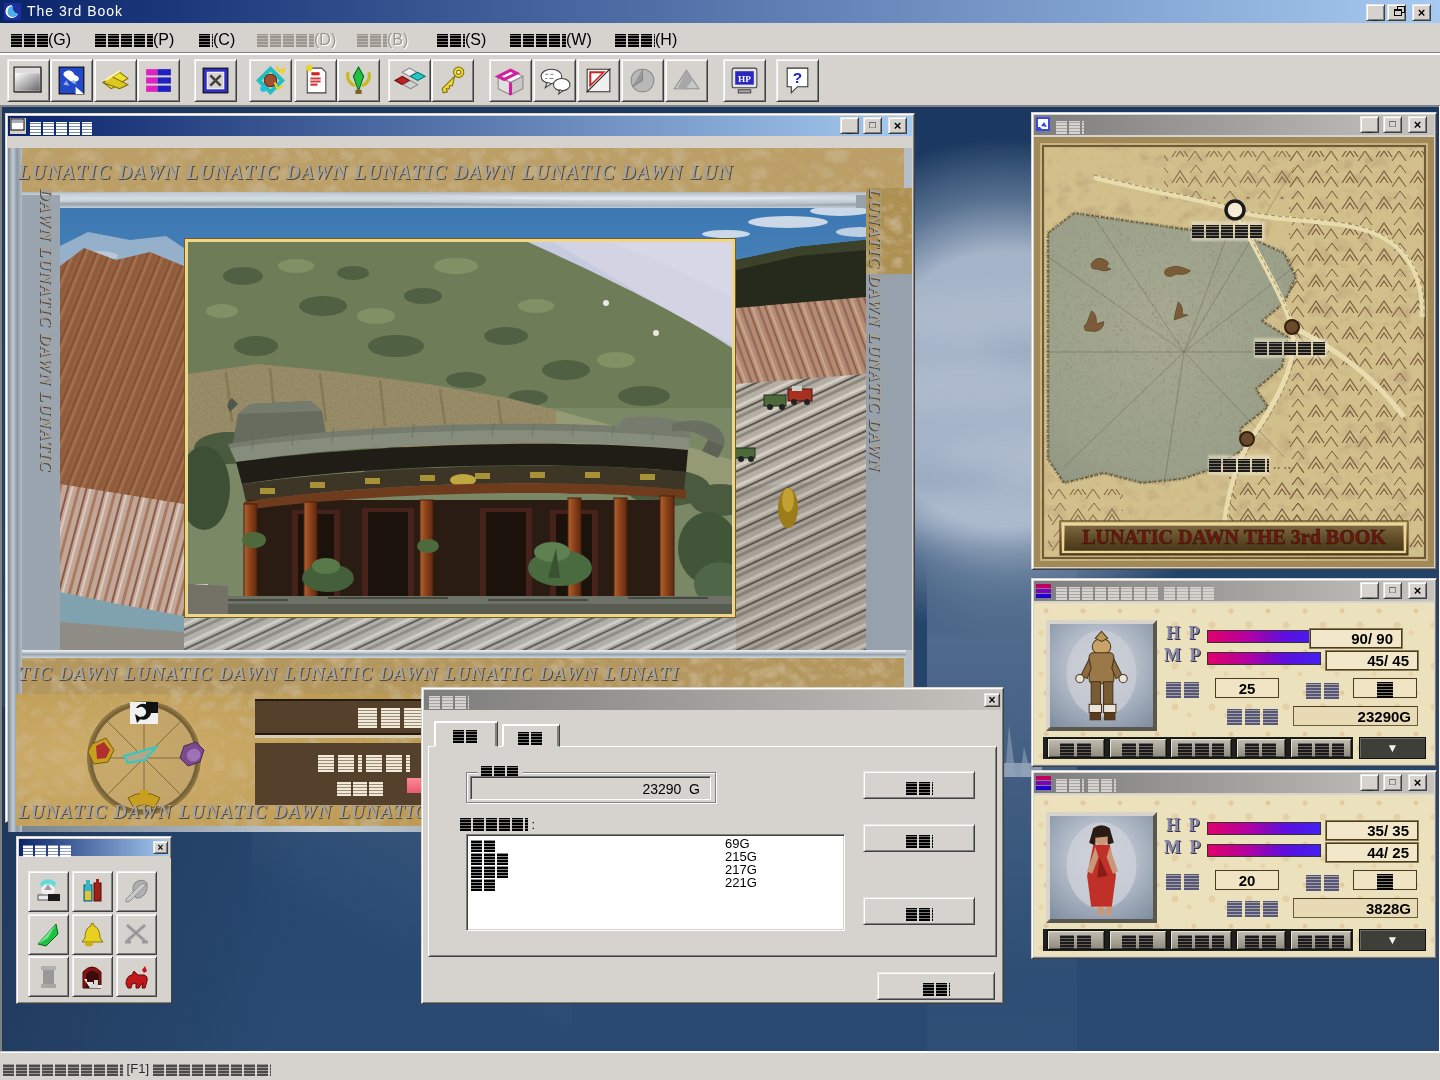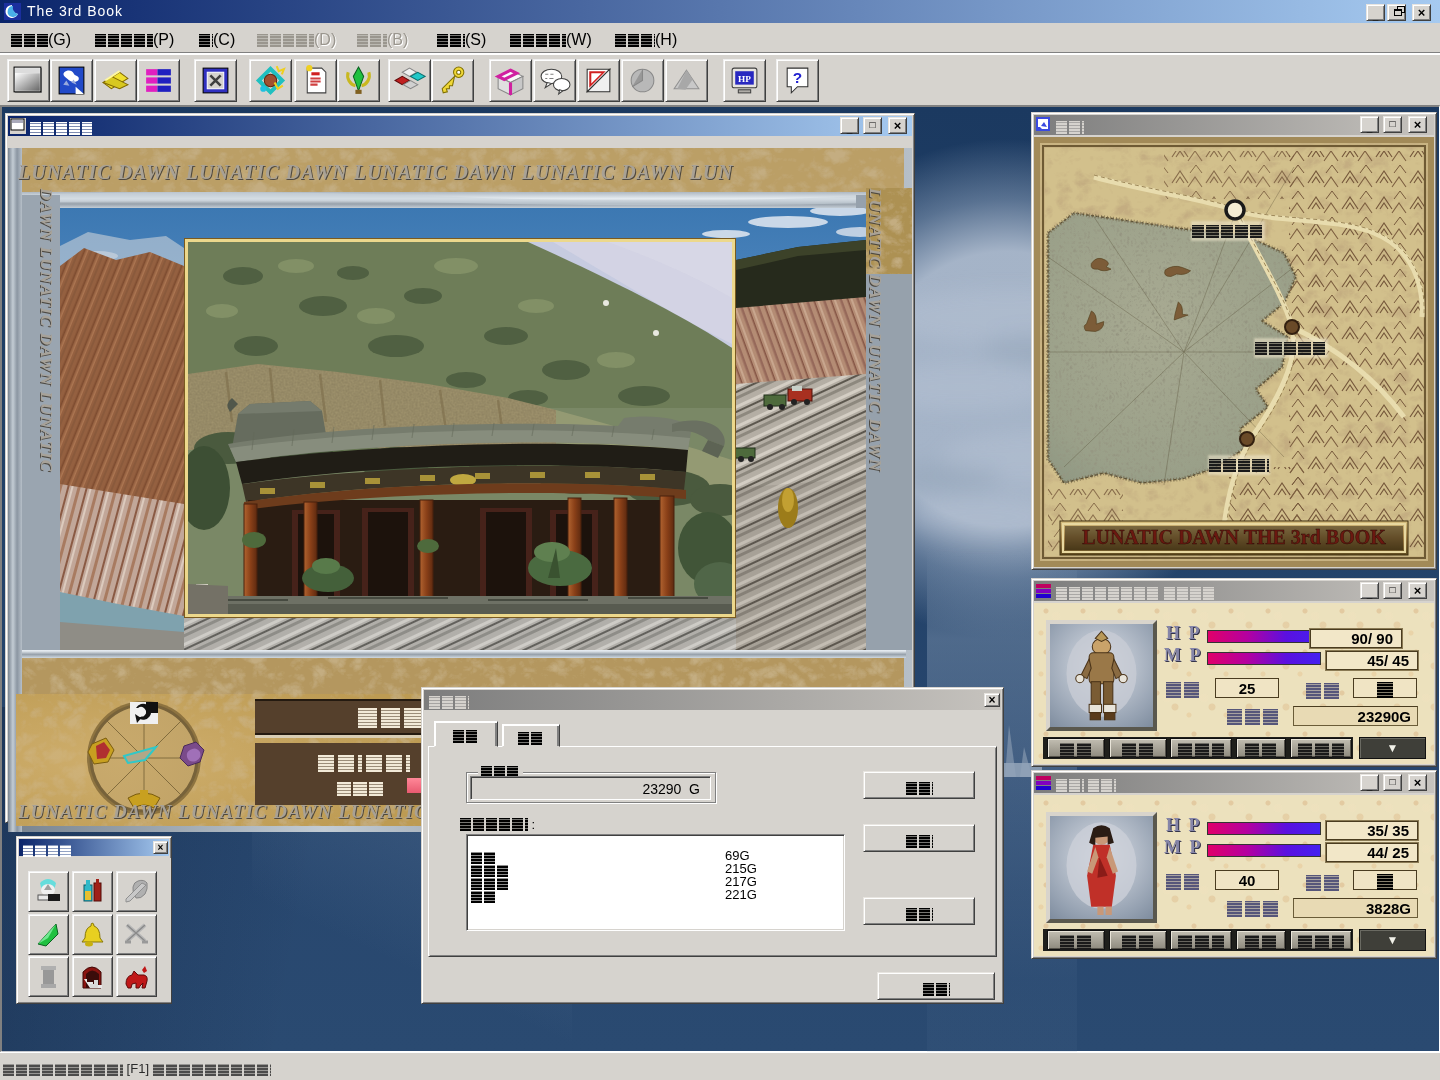"TIC DAWN LUNATIC DAWN LUNATIC" div.goth { html: none -> <div>TIC DAWN LUNATIC DAWN LUNATIC DAWN LUNATIC DAWN LUNATI</div> }
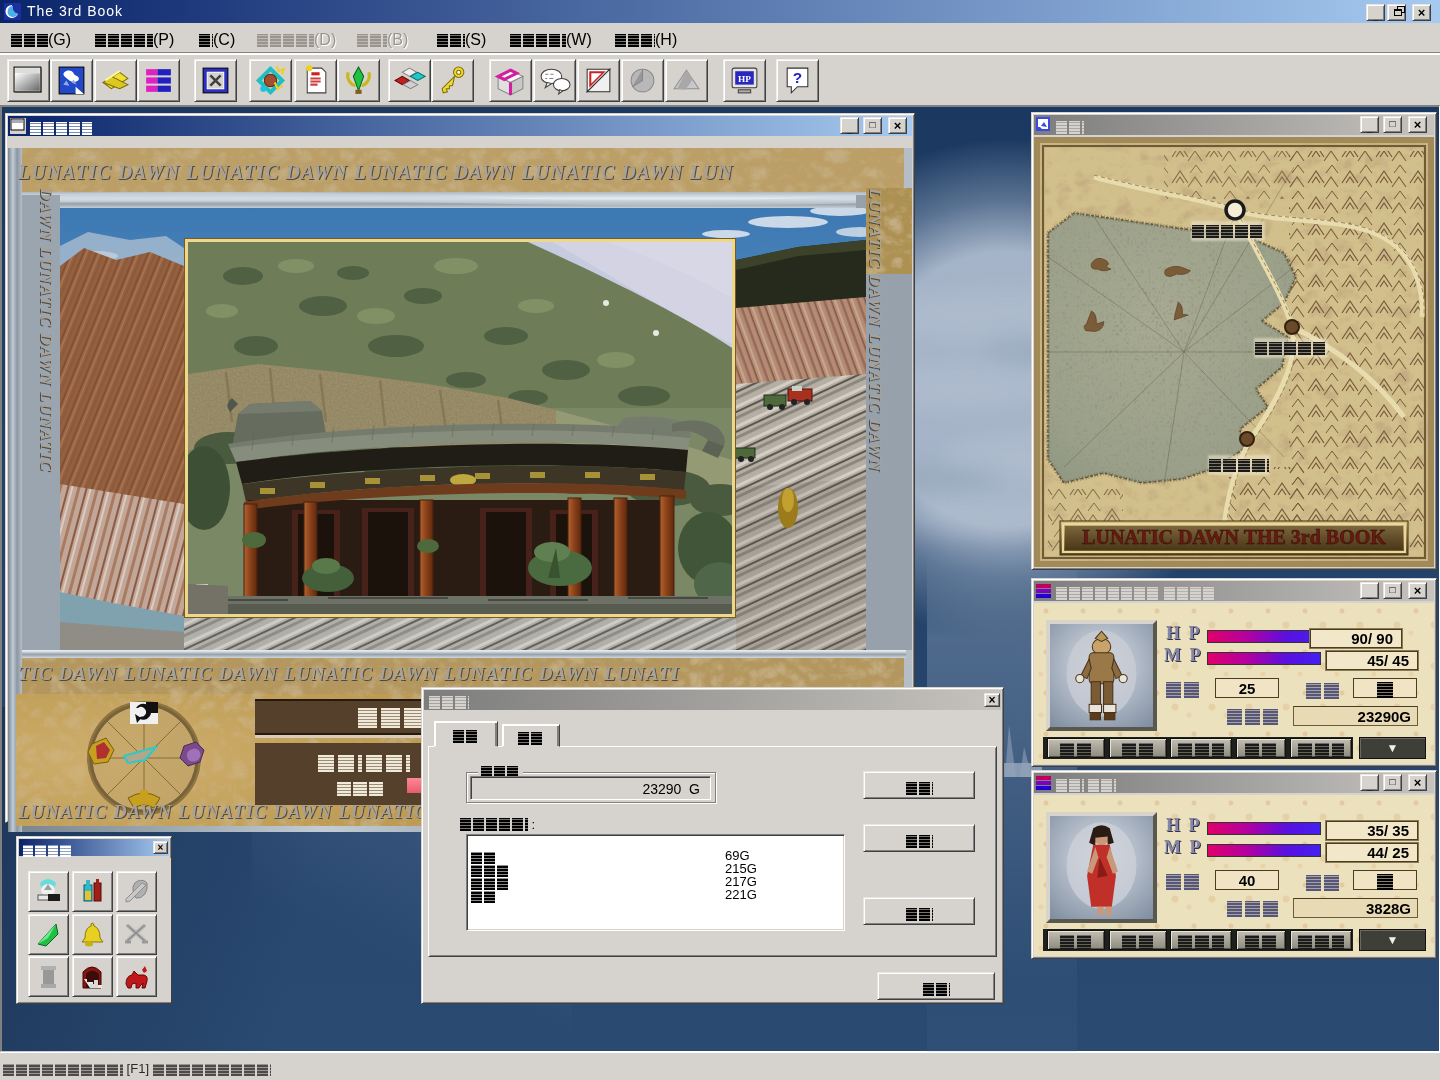"69G" div { margin: 14px 0 0 4px -> 2px 0 0 4px }
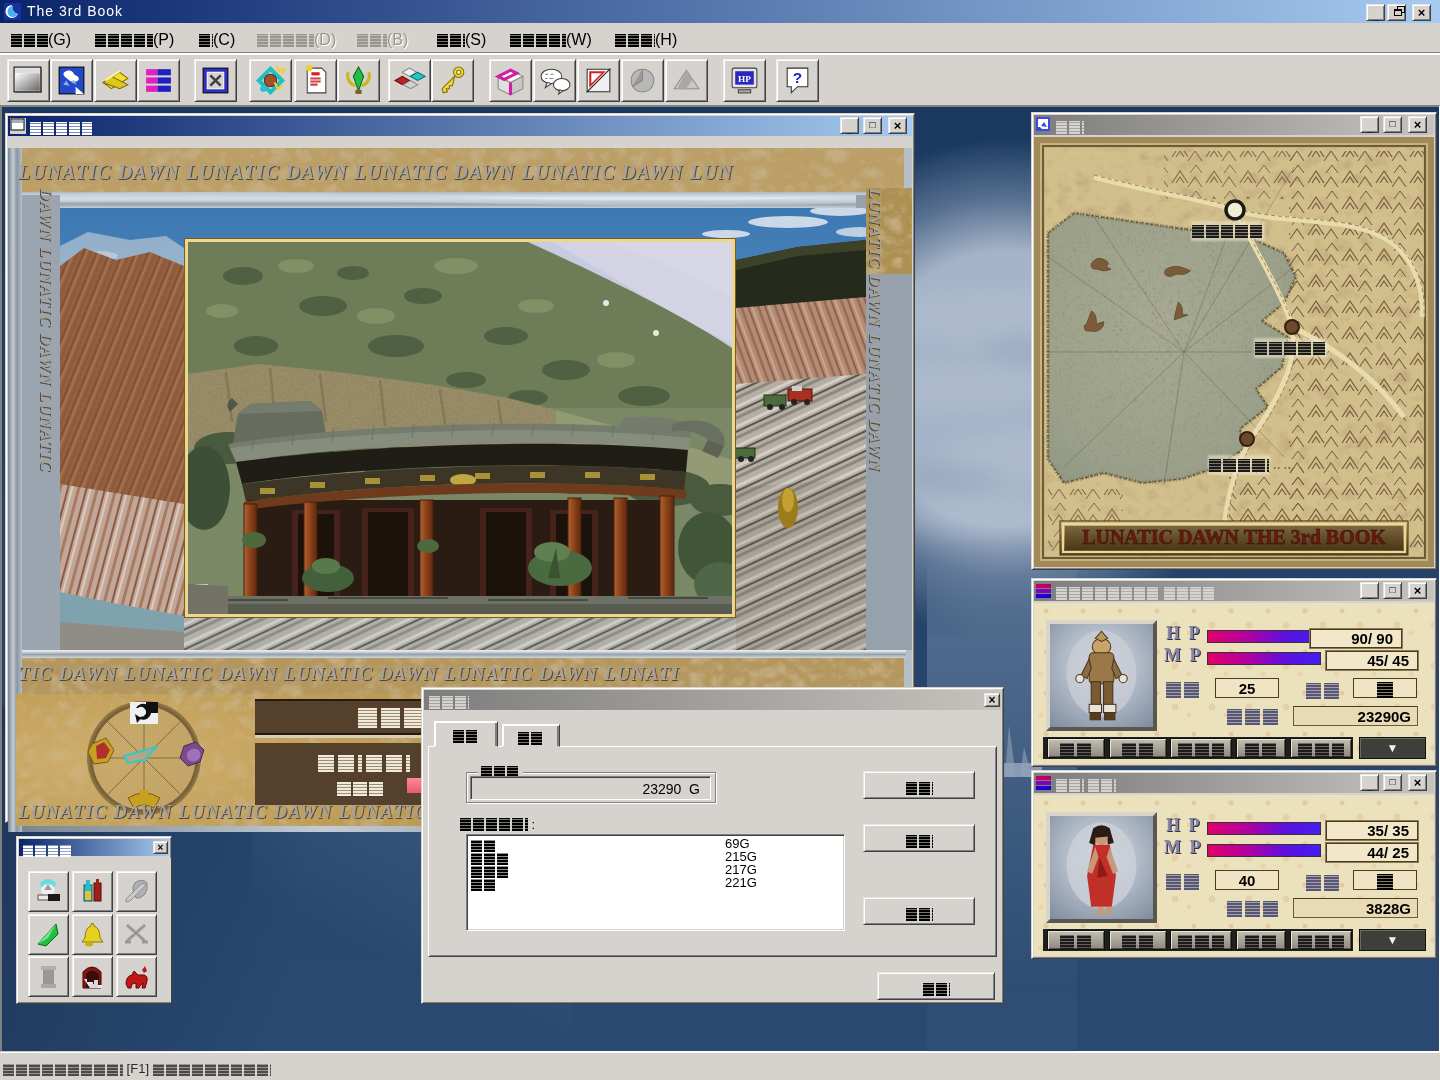"40" div.agebox { text: 40 -> 20 }
